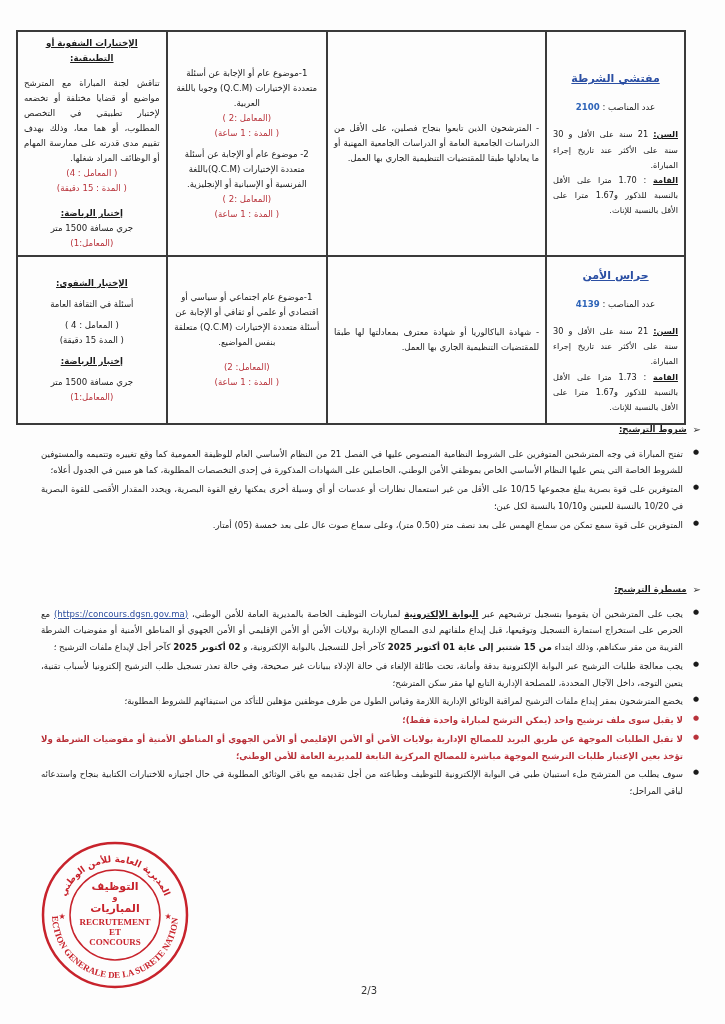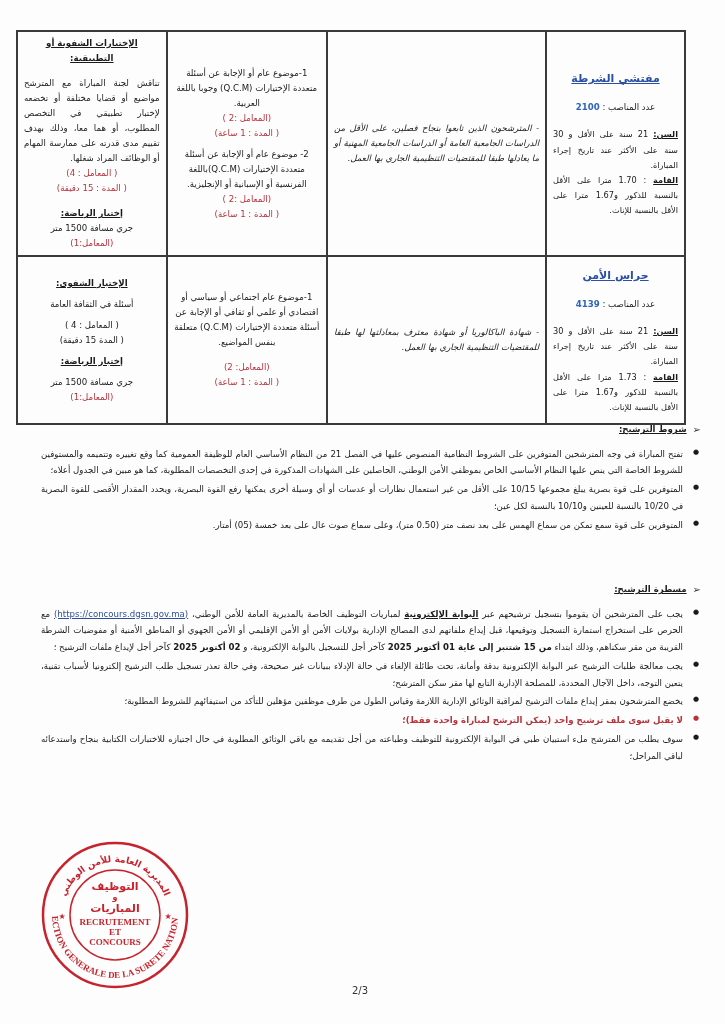"- المترشحون الذين تابعوا بنجاح" .col-dipl { font-style: italic -> none }
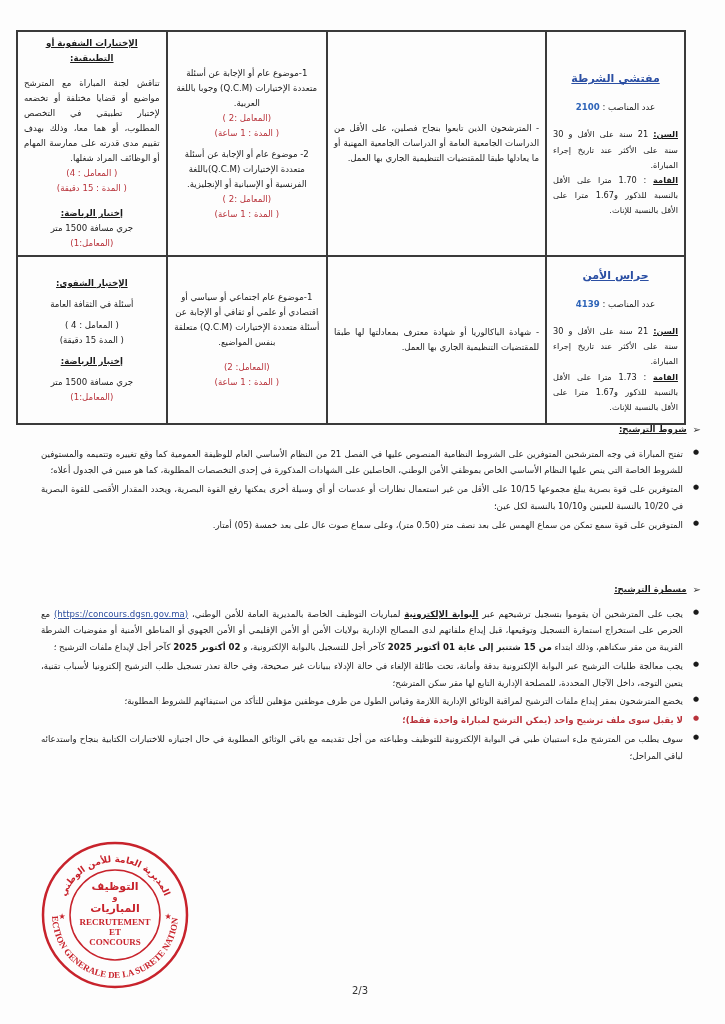"لا تقبل الطلبات الموجهة عن" li.redtext { html: none -> <li>لا تقبل الطلبات الموجهة عن طريق البريد للمصالح الإدارية بولايات الأمن أو الأمن الإقليمي أو الأمن الجهوي أو المناطق الأمنية أو مفوضيات الشرطة ولا تؤخذ بعين الإعتبار طلبات الترشيح الموجهة مباشرة للمصالح المركزية التابعة للمديرية العامة للأمن الوطني؛</li> }
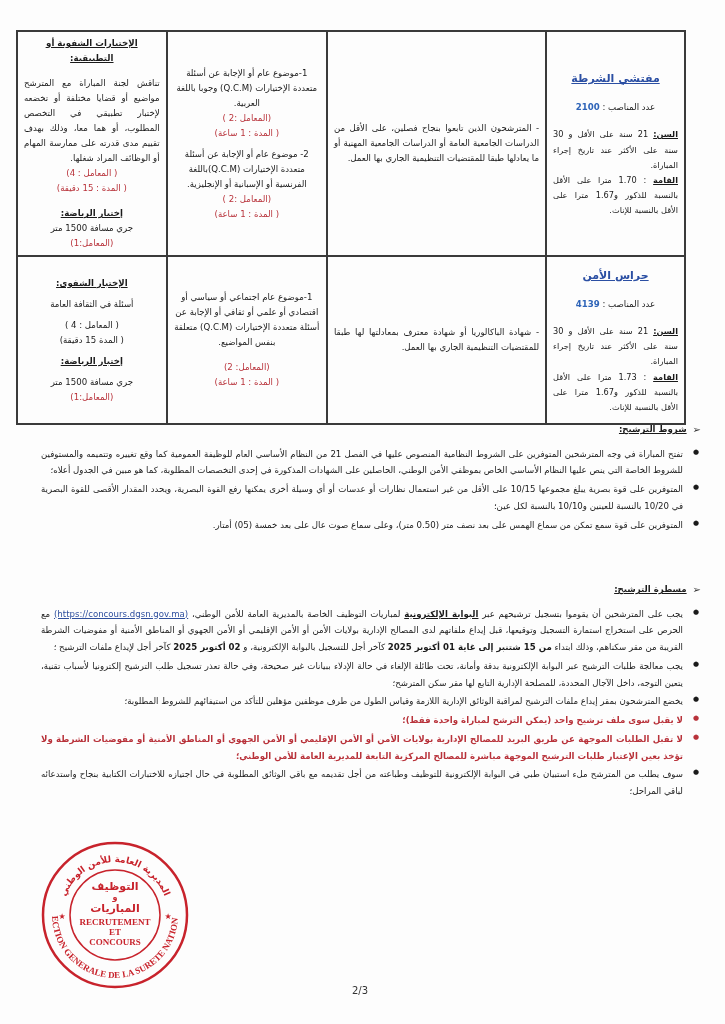"2/3" .page-num { left: 352px -> 361px }
